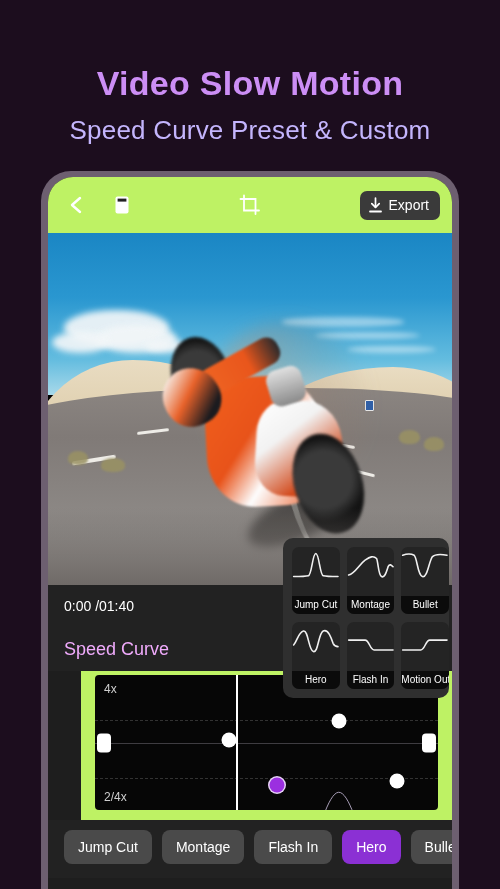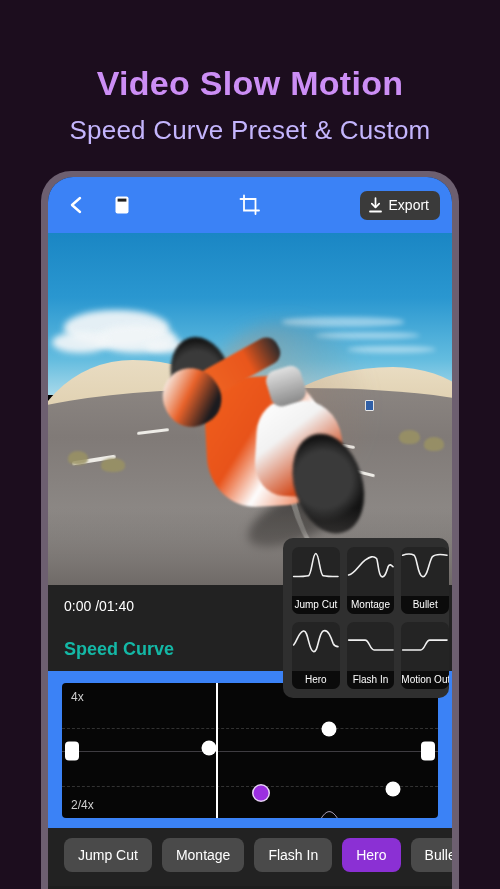"Export" .toolbar { background: #3b82f6 -> #bef264 }
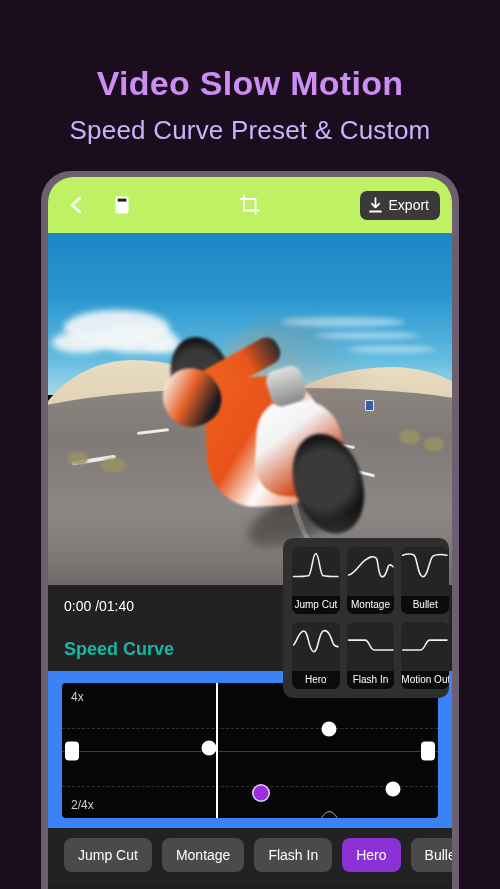"Speed Curve" .sc-header { color: #14b8a6 -> #f0abfc; font-weight: bold -> none }
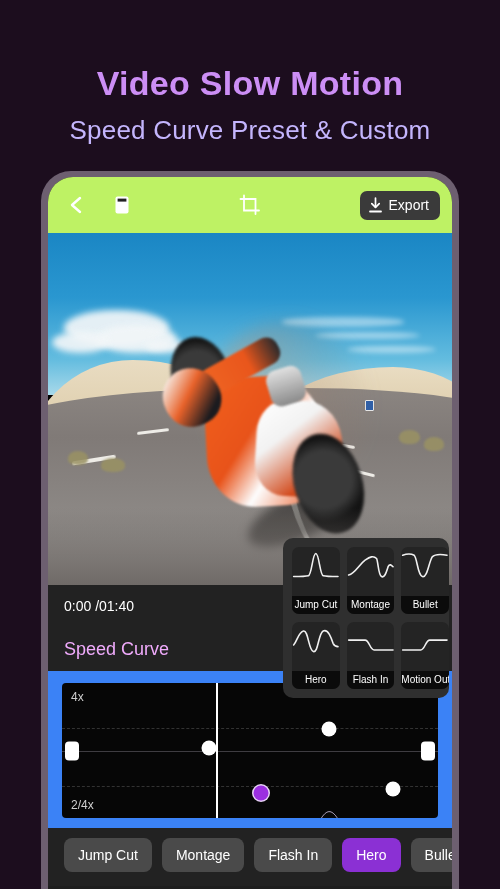"4x" .curve-panel { background: #3b82f6 -> #bef264; margin-left: none -> 33px; padding: 12px 14px 10px 14px -> 4px 14px 10px 14px }
